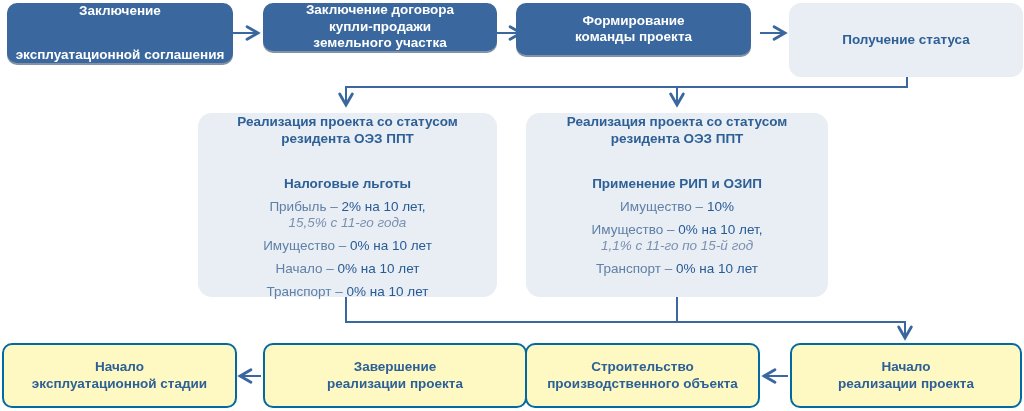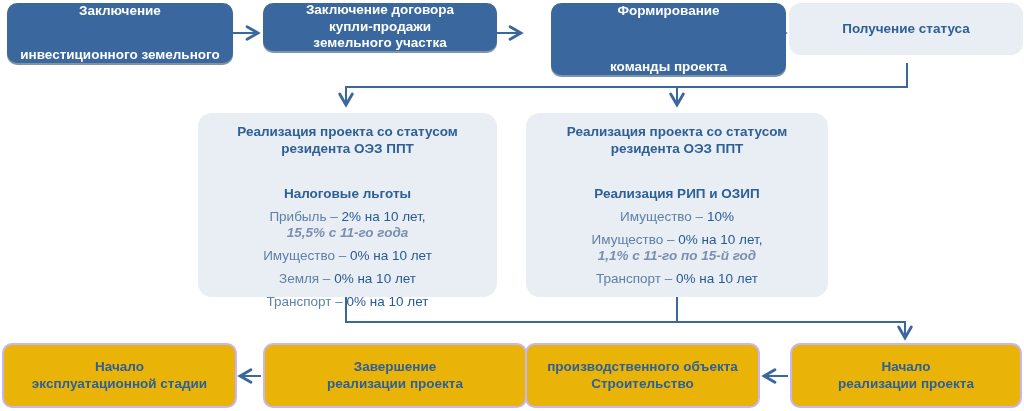"Формирование" .t3 { height: 72px -> 52px; justify-content: space-between -> none; left: 551px -> 516px }
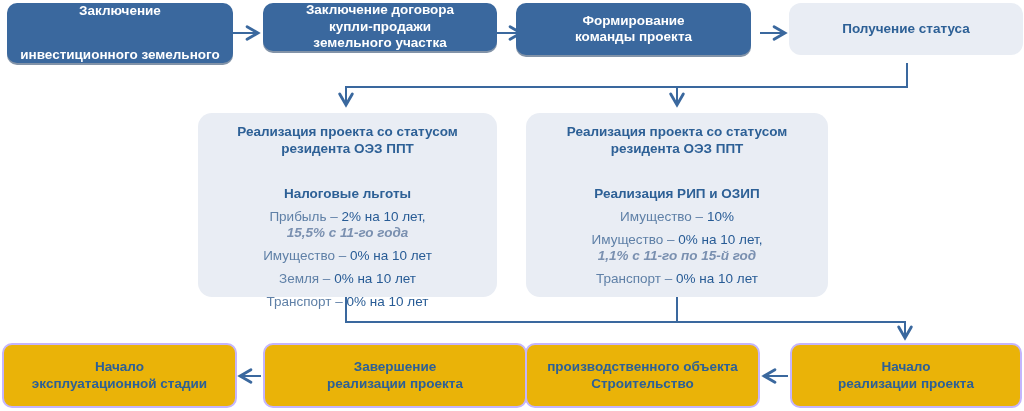"Получение статуса" .t4 { height: 52px -> 74px }
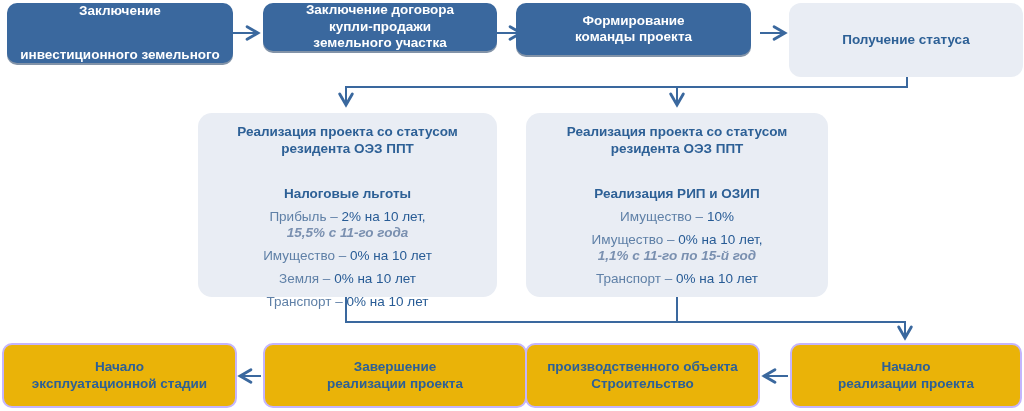"инвестиционного земельного" span.line { text: инвестиционного земельного -> эксплуатационной соглашения }
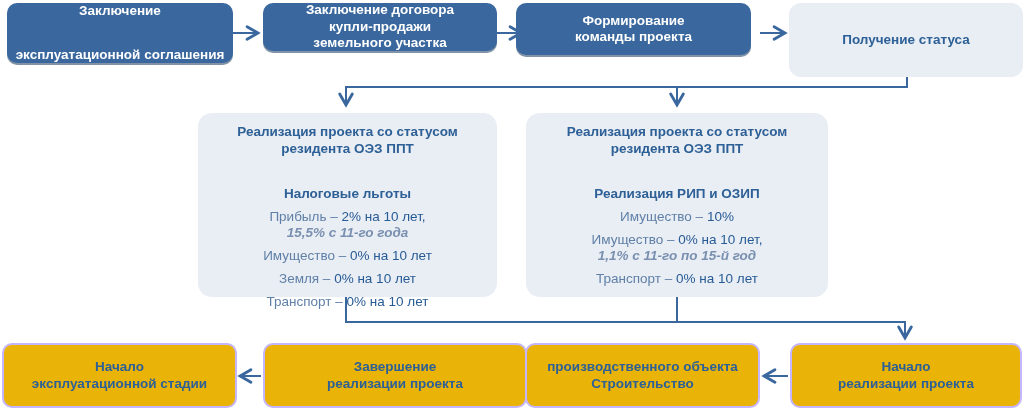"Реализация проекта со статусом" .benefit { padding-top: 10px -> none }
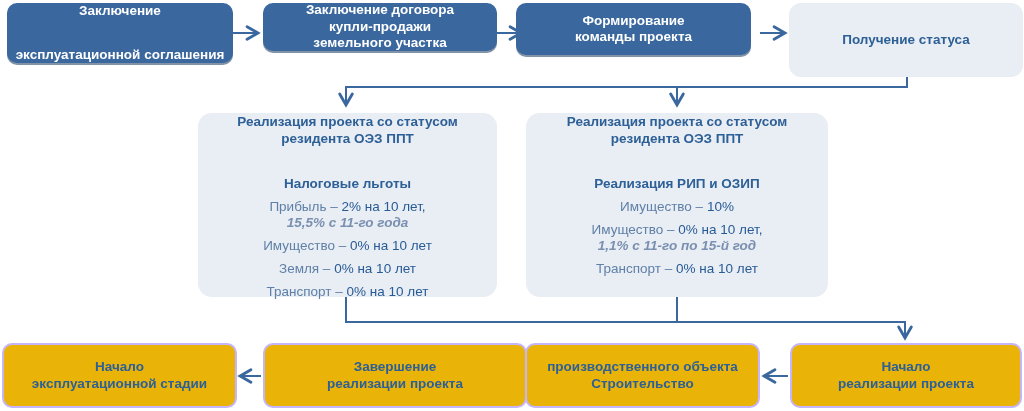"Реализация РИП и ОЗИП" div.benefit-subtitle { text: Реализация -> Применение }
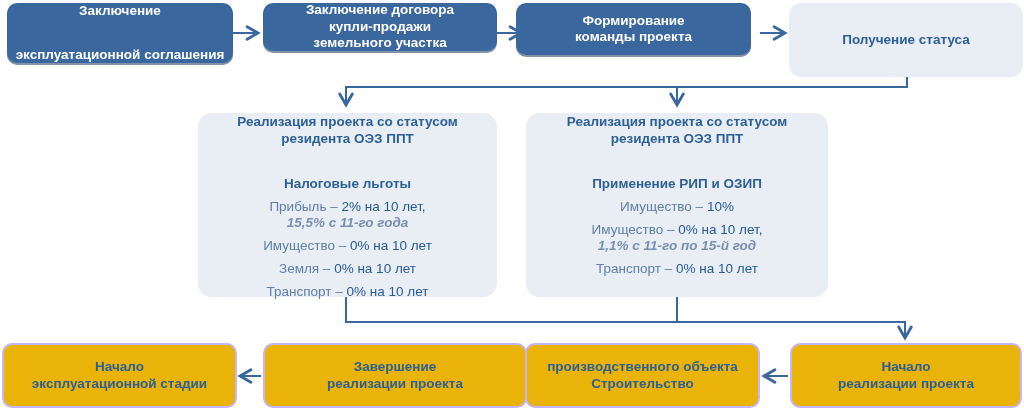"15,5% с 11-го года" .b-note { font-weight: 700 -> 400 }
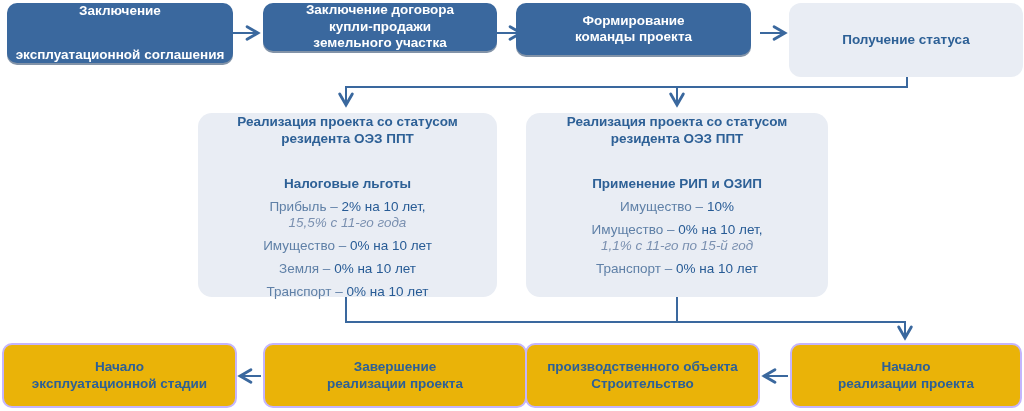"Земля –" span.b-label { text: Земля -> Начало }
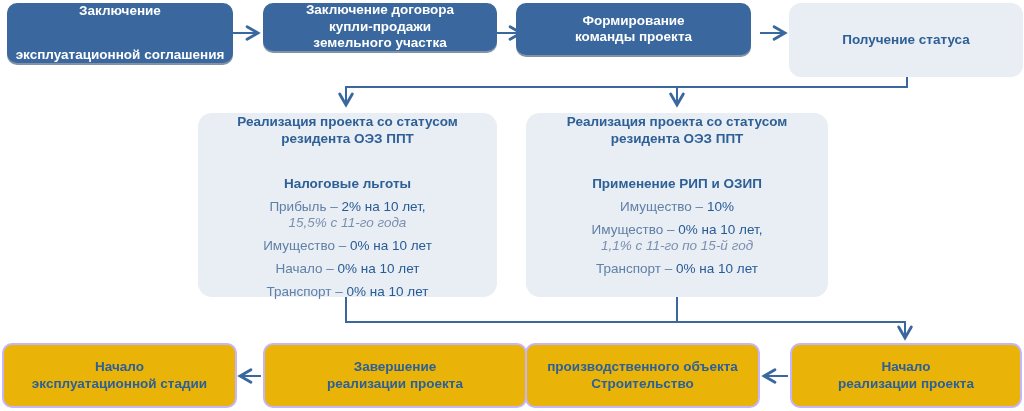"Начало" .outline { background: #eab308 -> #fef9c3; border: 2px solid #c4b5fd -> 2px solid #0369a1 }
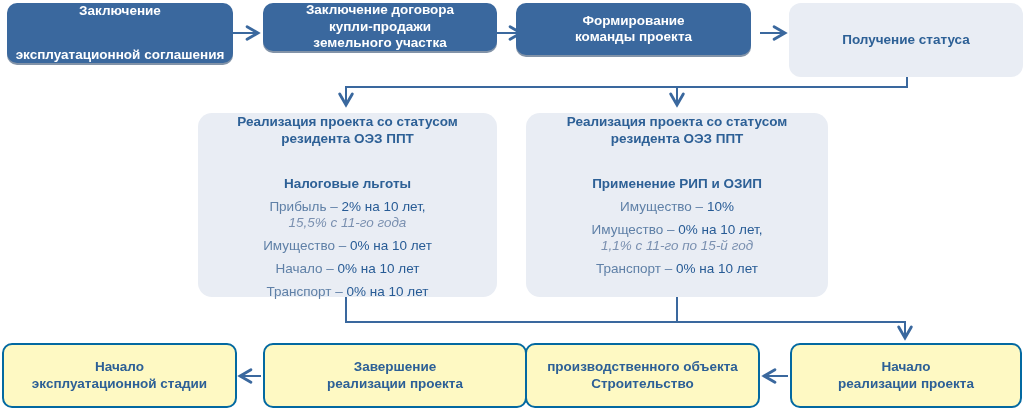"производственного объекта" span.line { order: before "Строительство" -> after "Строительство" }
